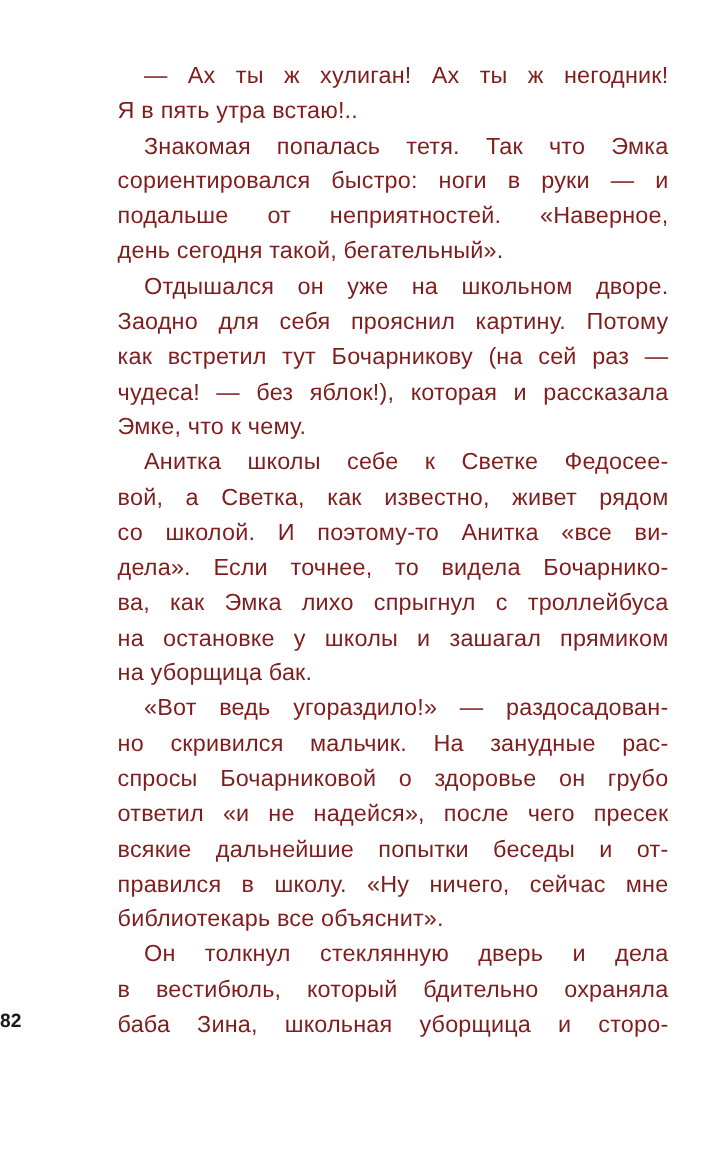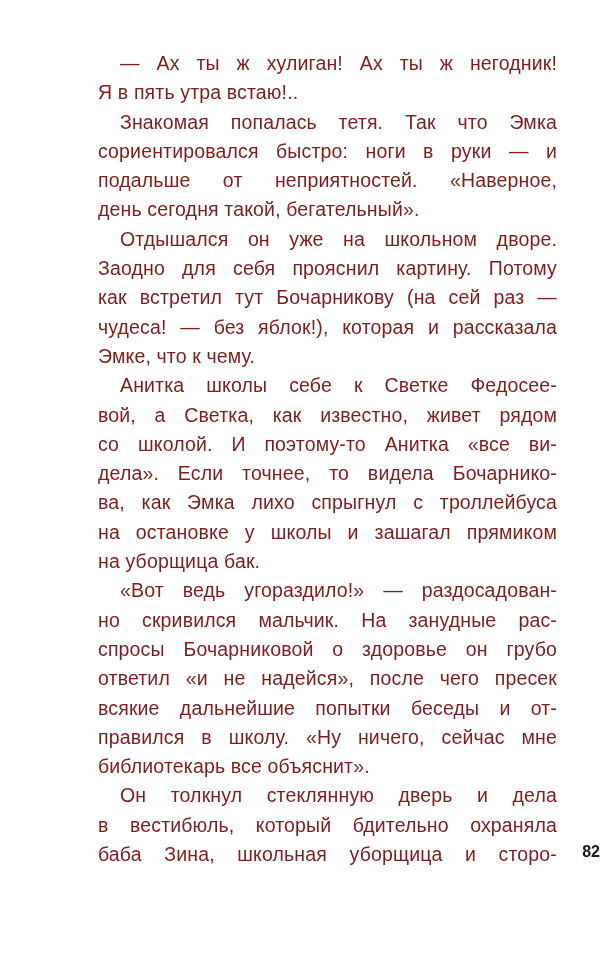"82" .page-number { text-align: right -> left }
